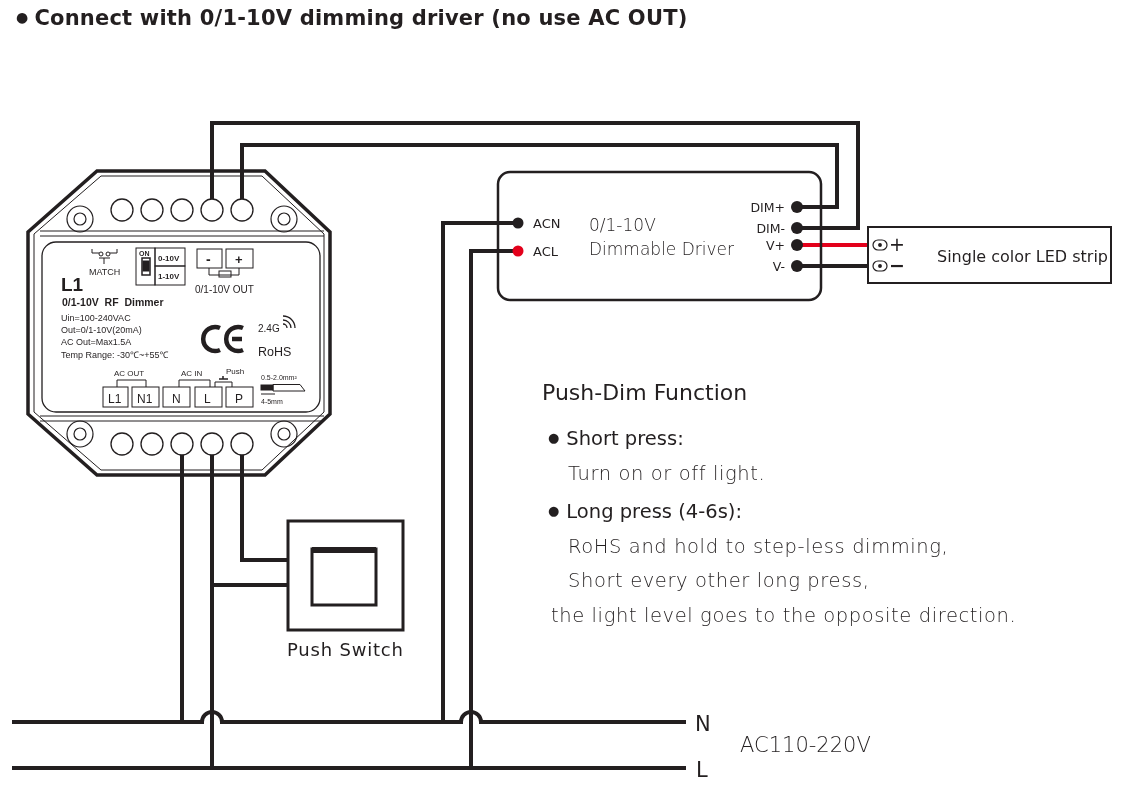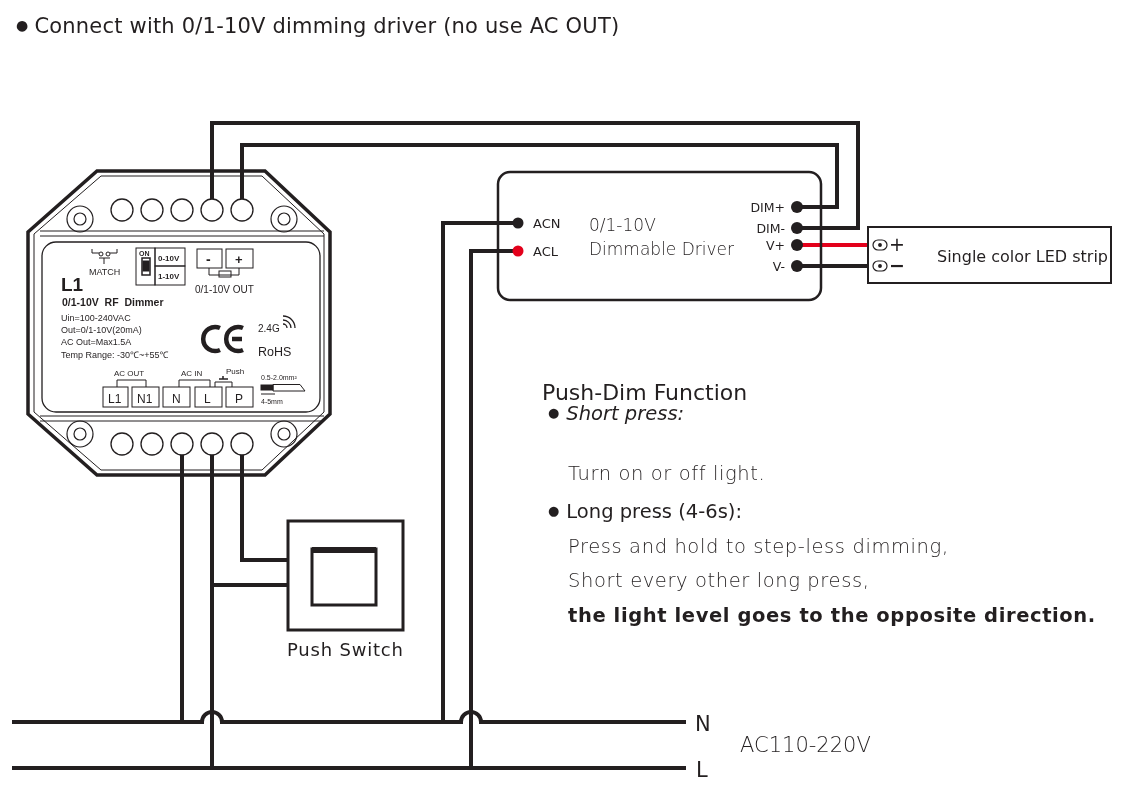"● Connect with 0/1-10V dimming" .heading { font-weight: 400 -> 700; margin-top: 8px -> none }
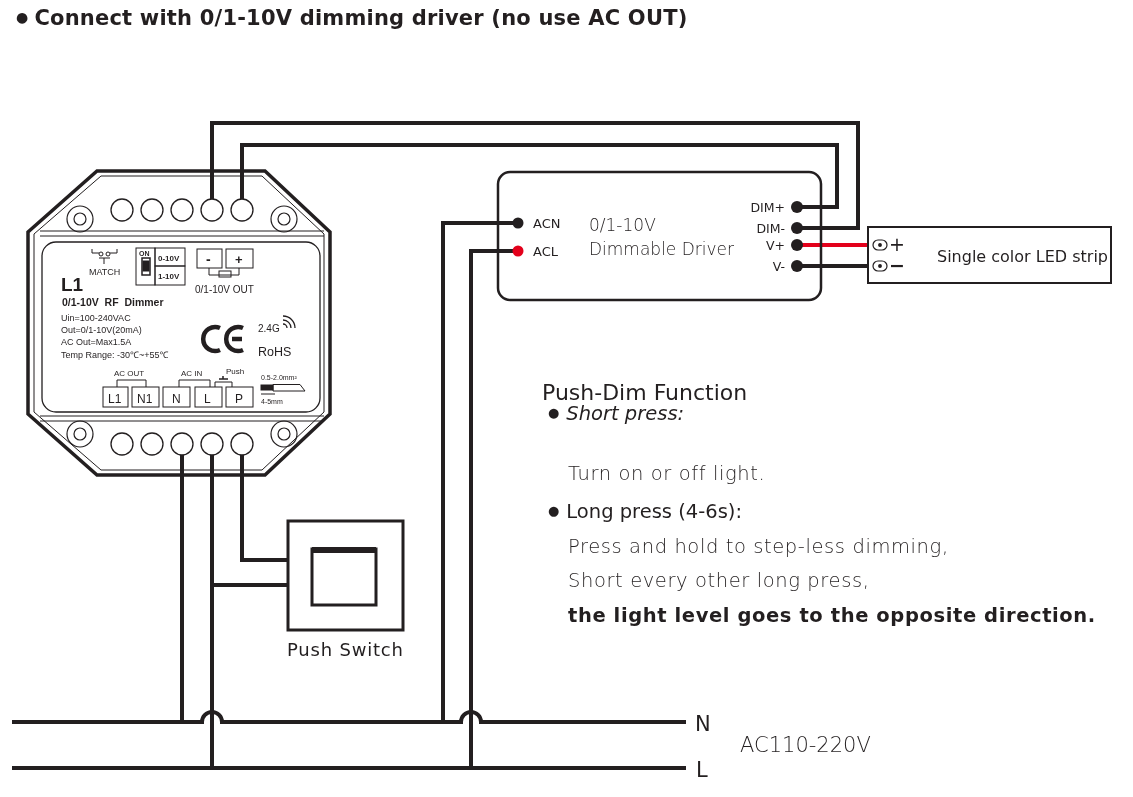"● Short press:" div.abs { font-style: italic -> none; top: 402px -> 427px }
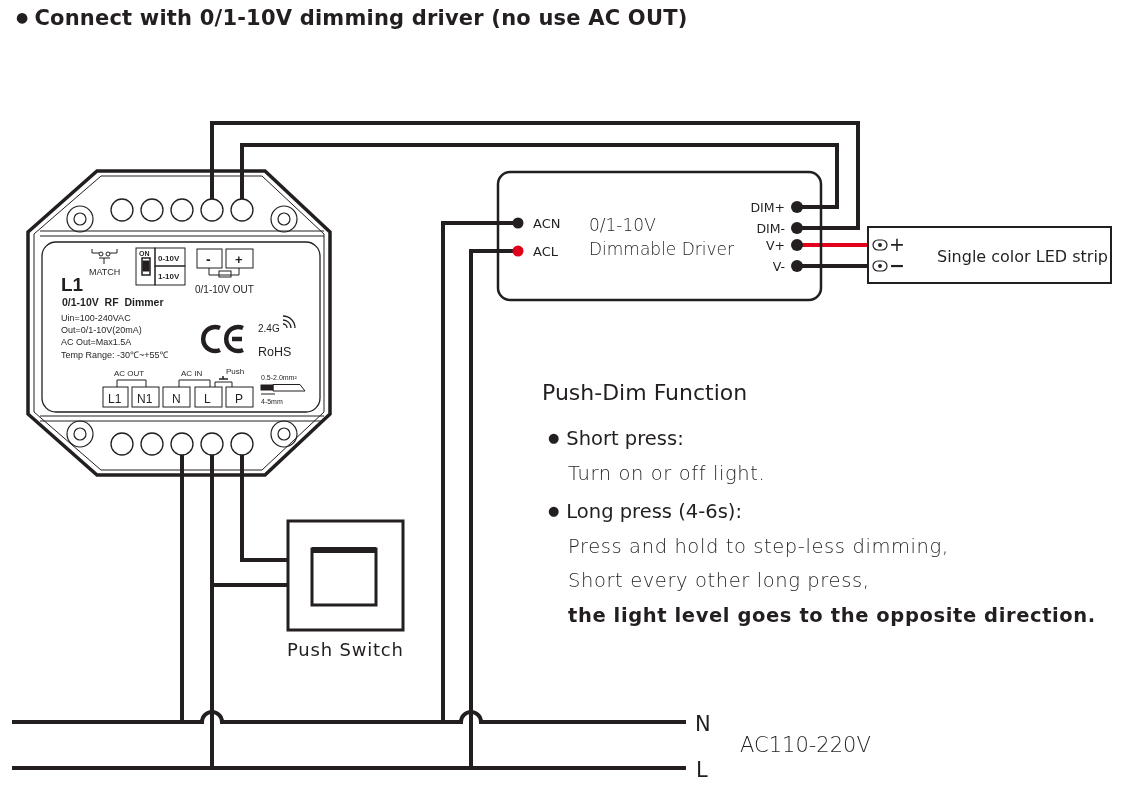"Press and hold to step-less" div.abs { text: Press -> RoHS }
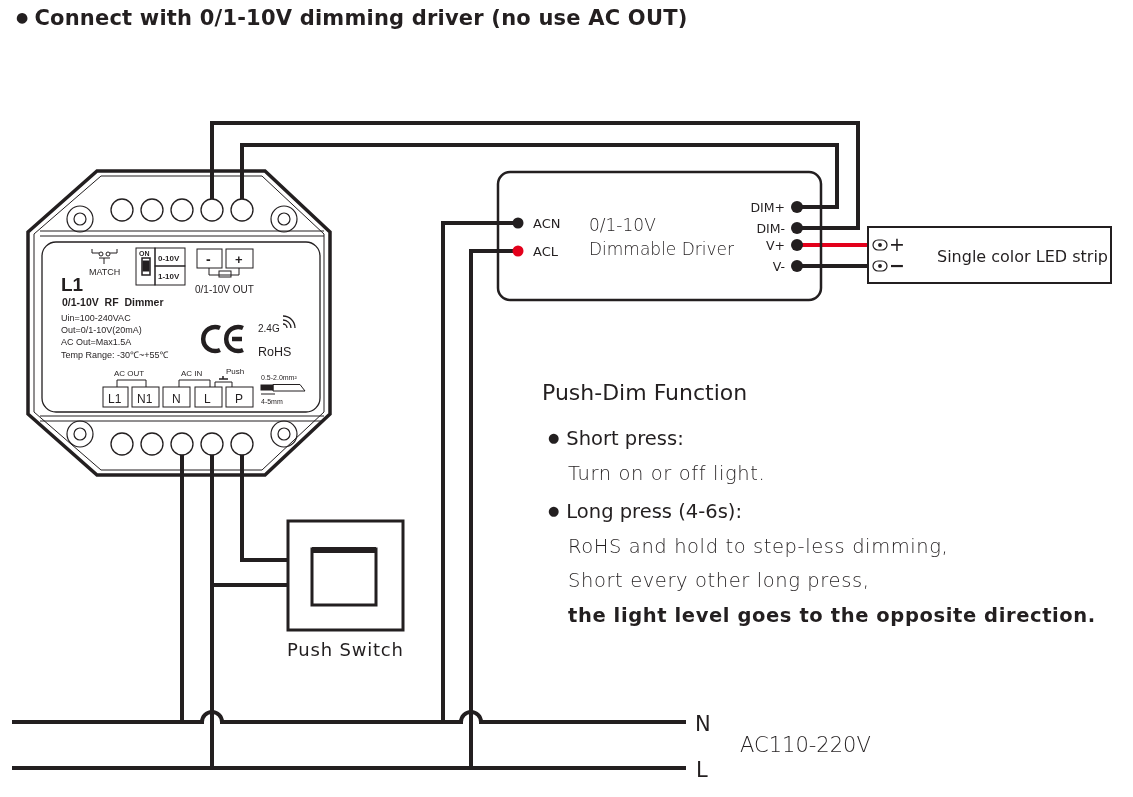"the light level goes to" div.abs { font-weight: bold -> none; left: 568px -> 551px }
